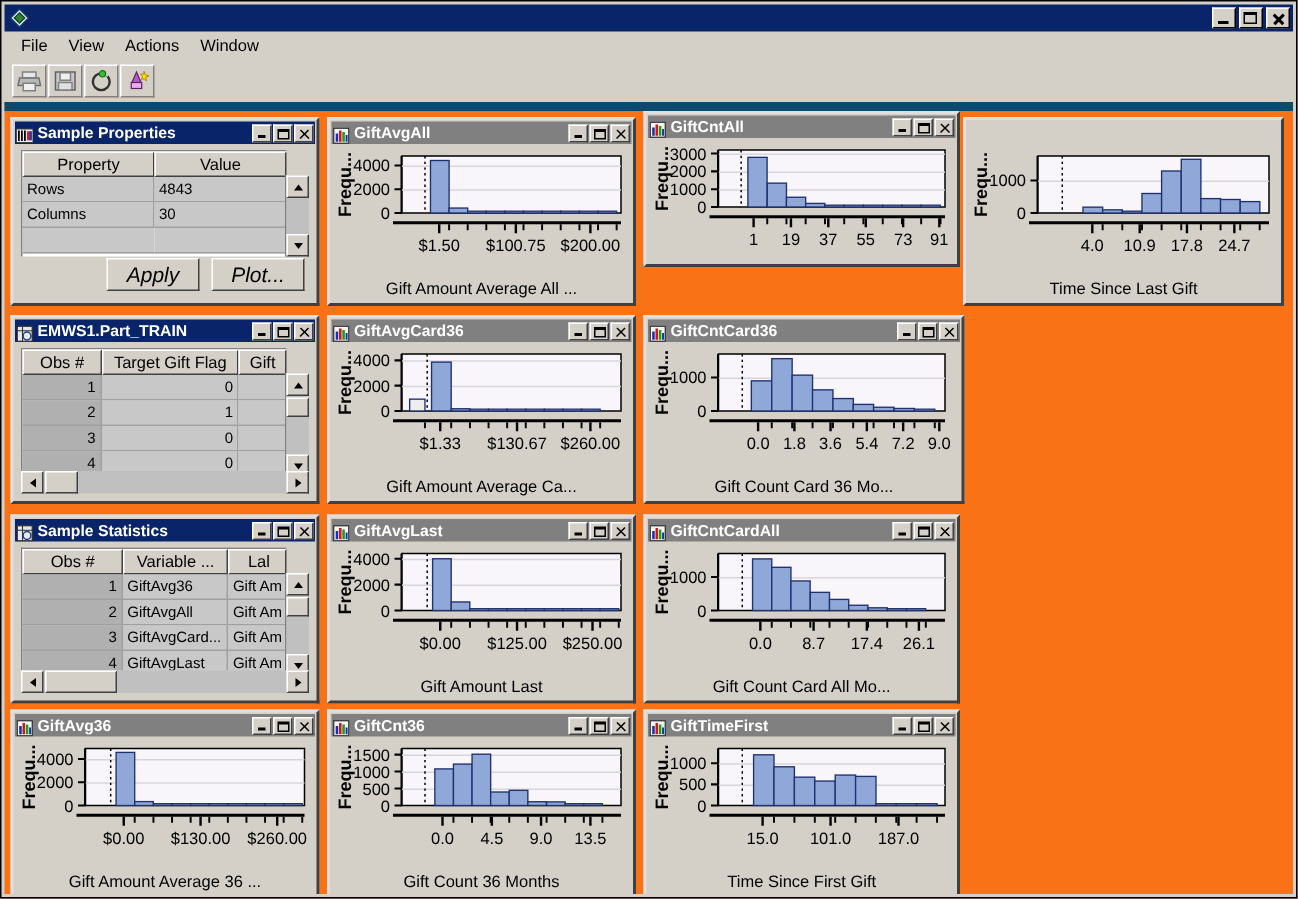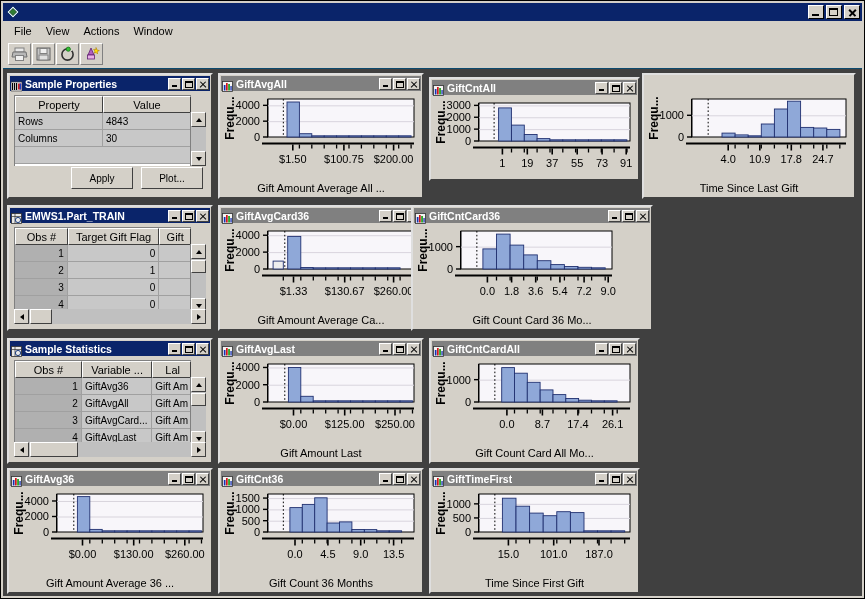"Sample Properties" .mdi { background: #404040 -> #f97316; border-top: 1px solid #0c4a6e -> 6px solid #0c4a6e }
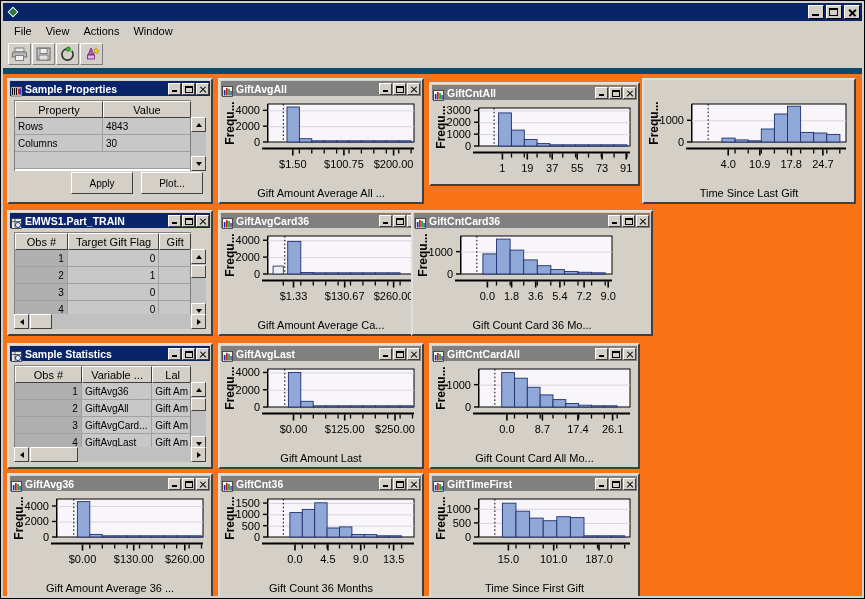"GiftCntAll" div.win { top: 8px -> 0 }
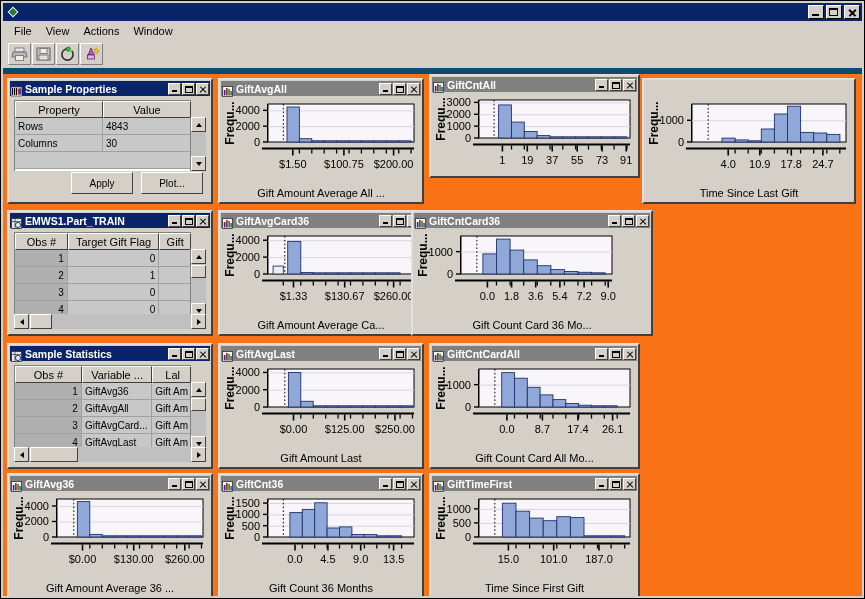"Apply" .pbtn { font-size: 10px -> 14px; font-style: none -> italic }
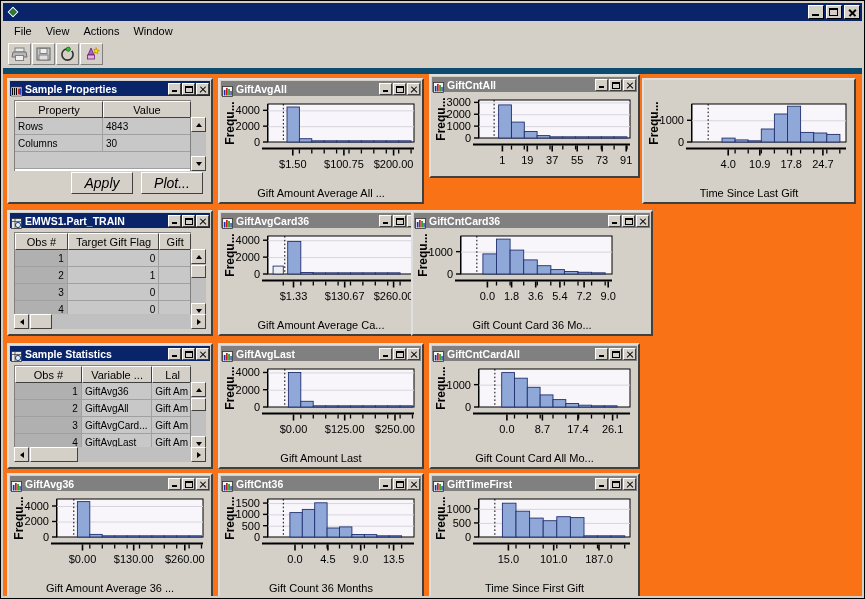"GiftCntCard36" div.win { left: 408px -> 426px; width: 242px -> 214px }
